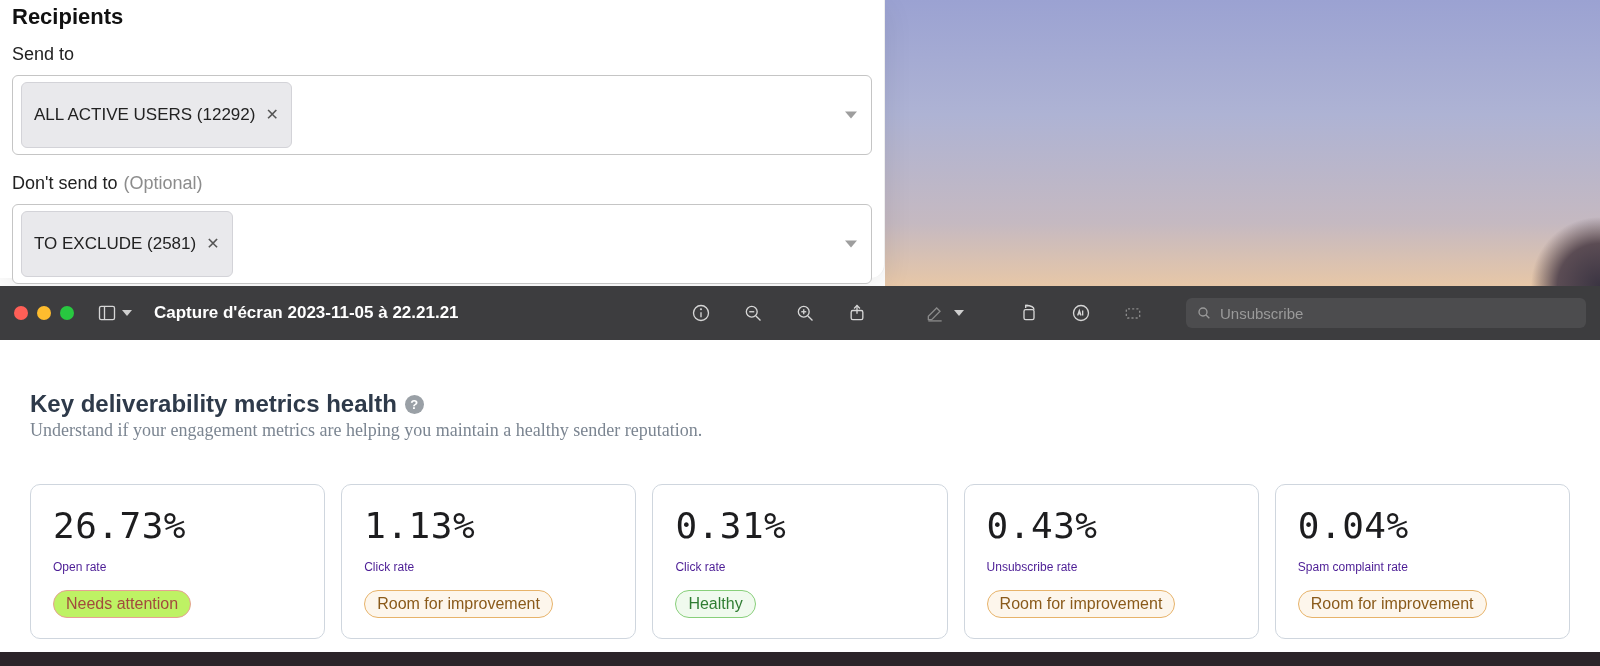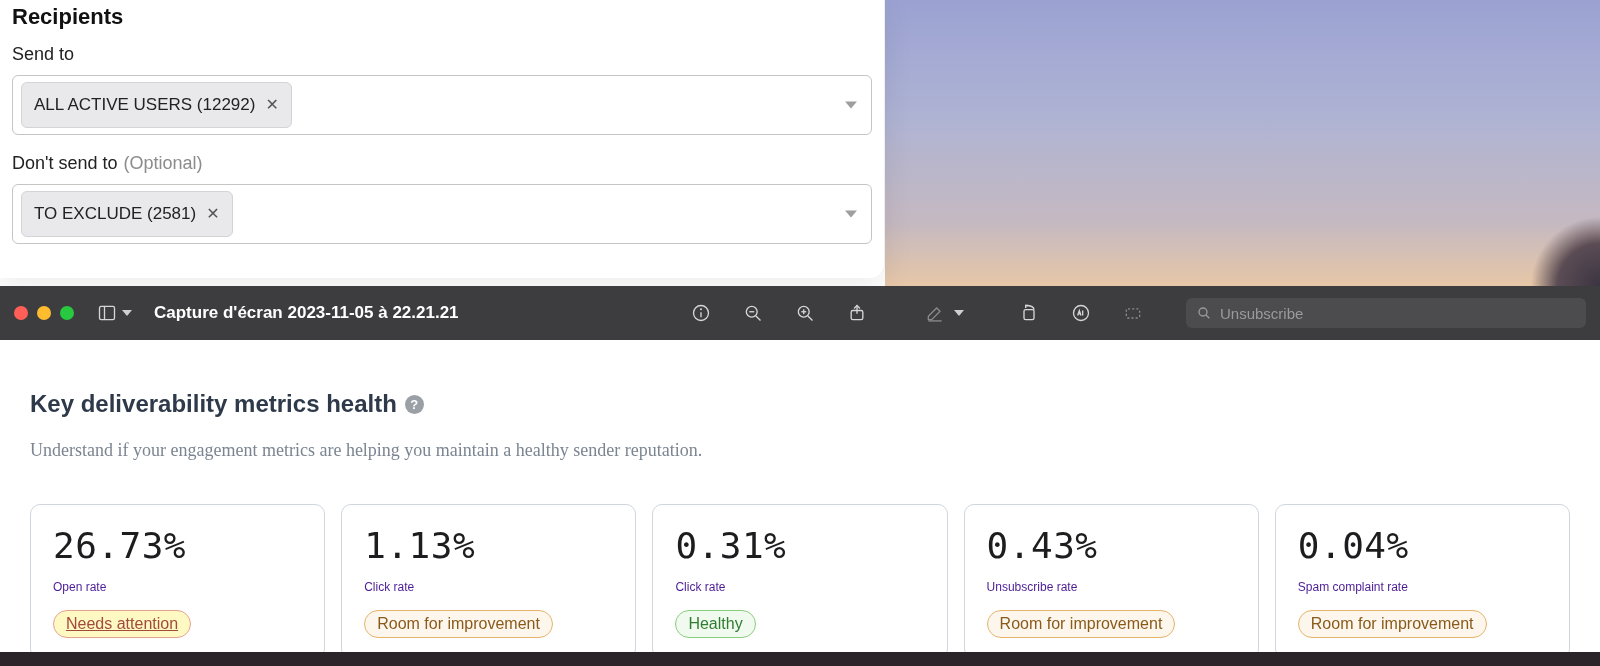"ALL ACTIVE USERS (12292)" .chip { padding: 12px 12px -> 22px 12px }
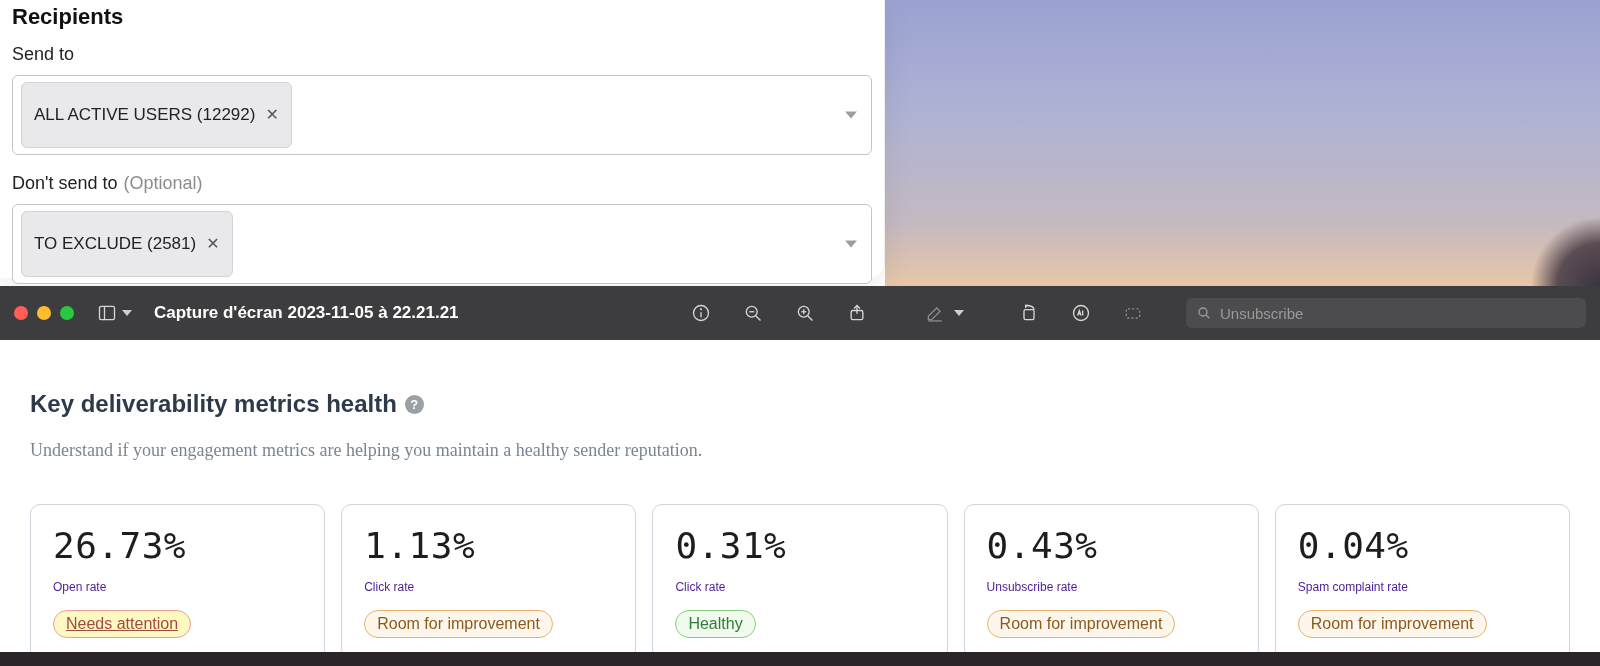"Key deliverability metrics health" .metrics-heading { margin-bottom: 22px -> 2px }
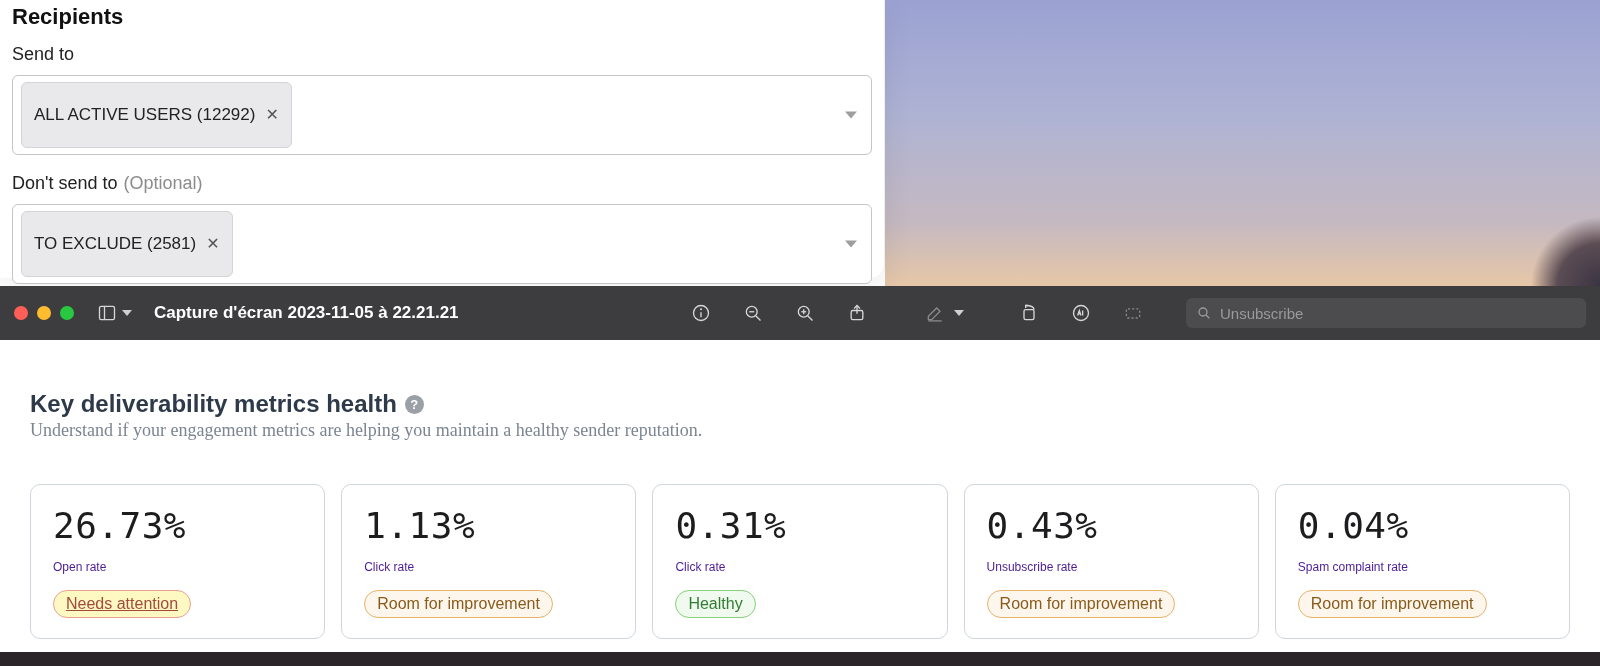"Needs attention" .pill-red { background: #fef9c3 -> #bef264; text-decoration: underline -> none }
